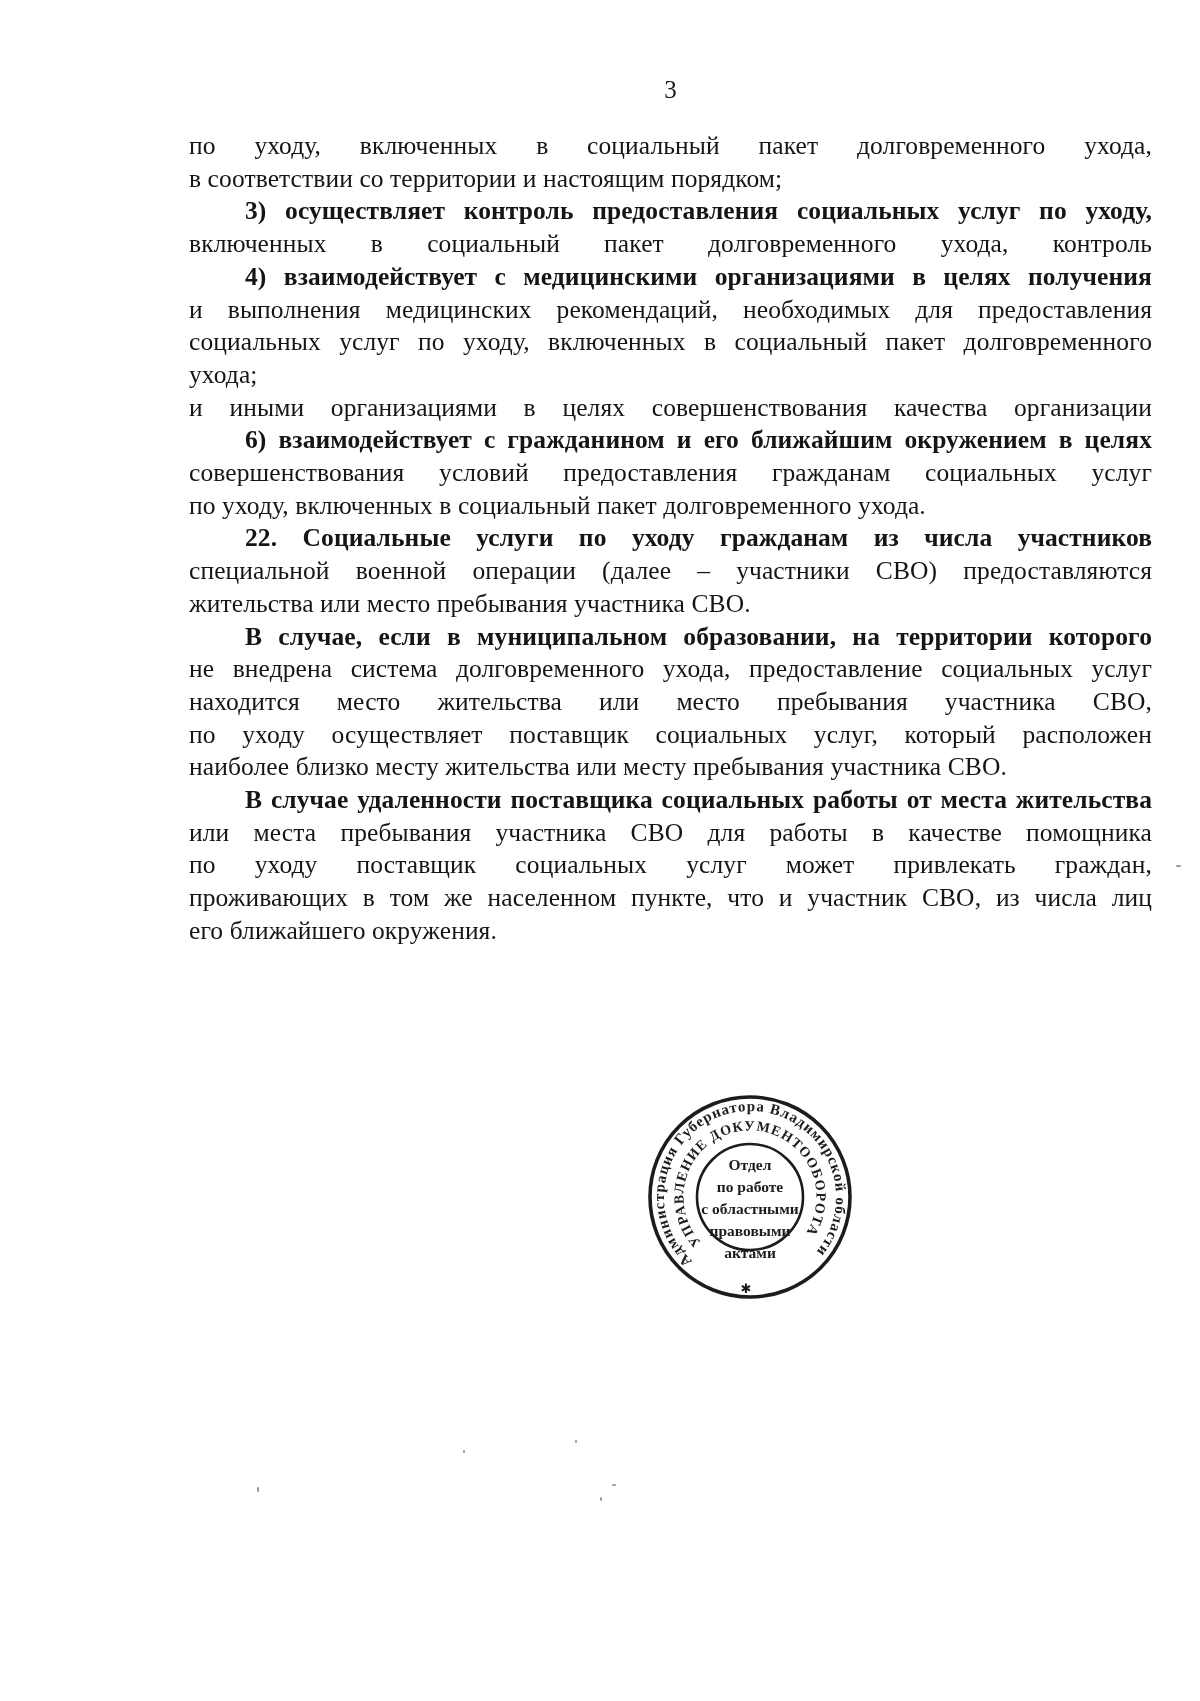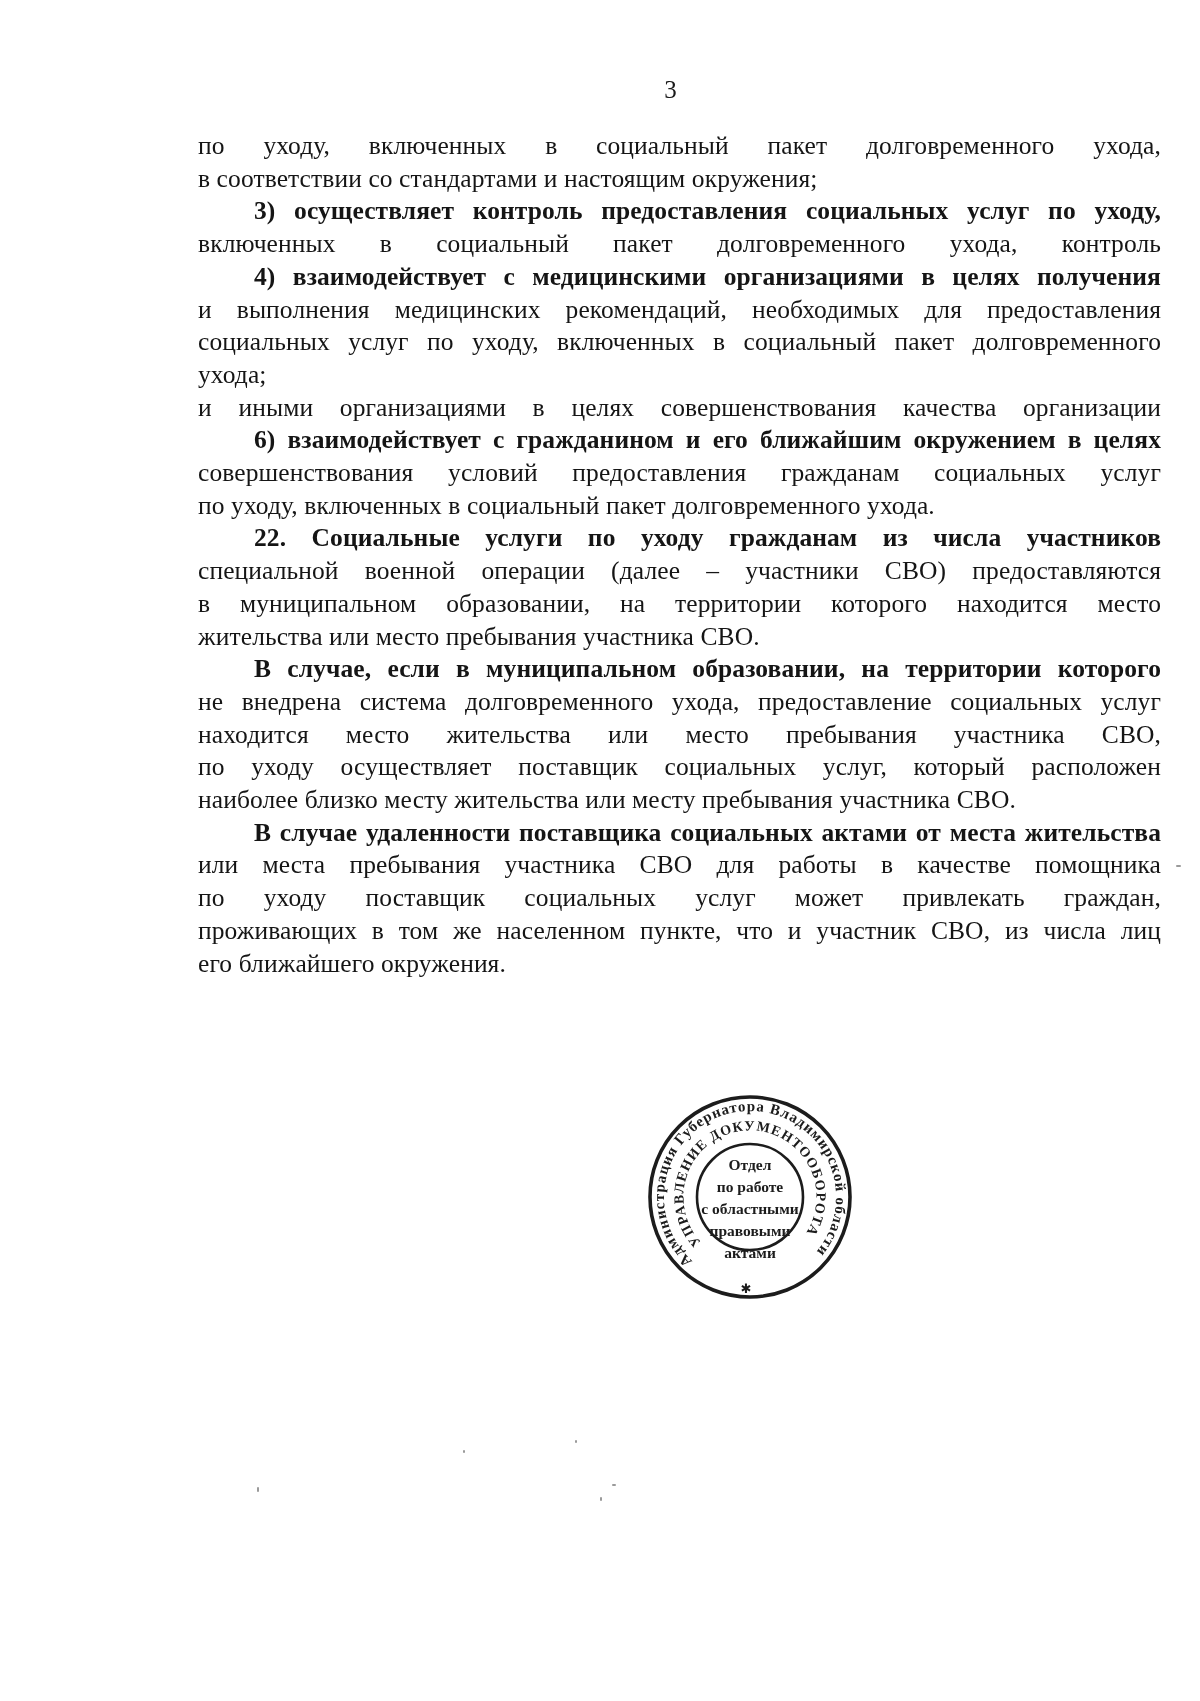"по уходу, включенных в социальный" .doc-text { left: 198px -> 189px }
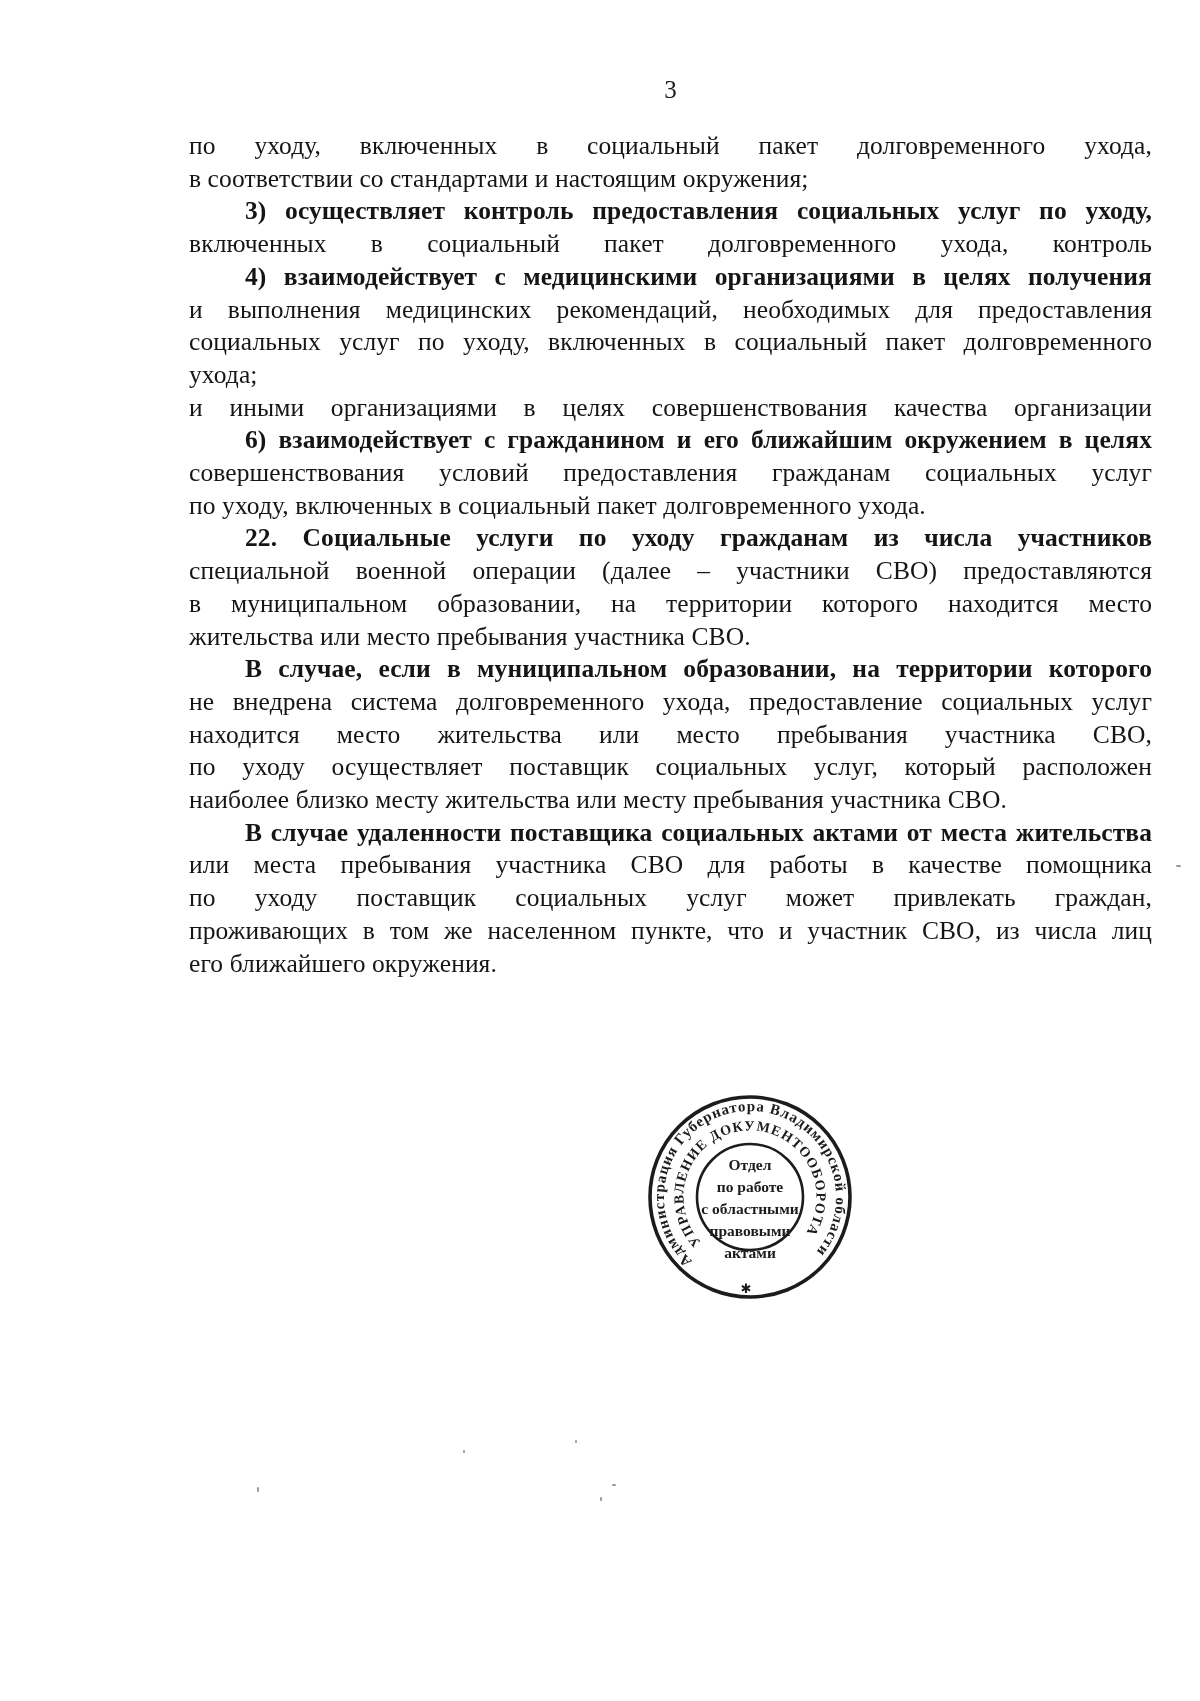"в соответствии со стандартами и" div.line { text: стандартами и настоящим окружения -> территории и настоящим порядком }
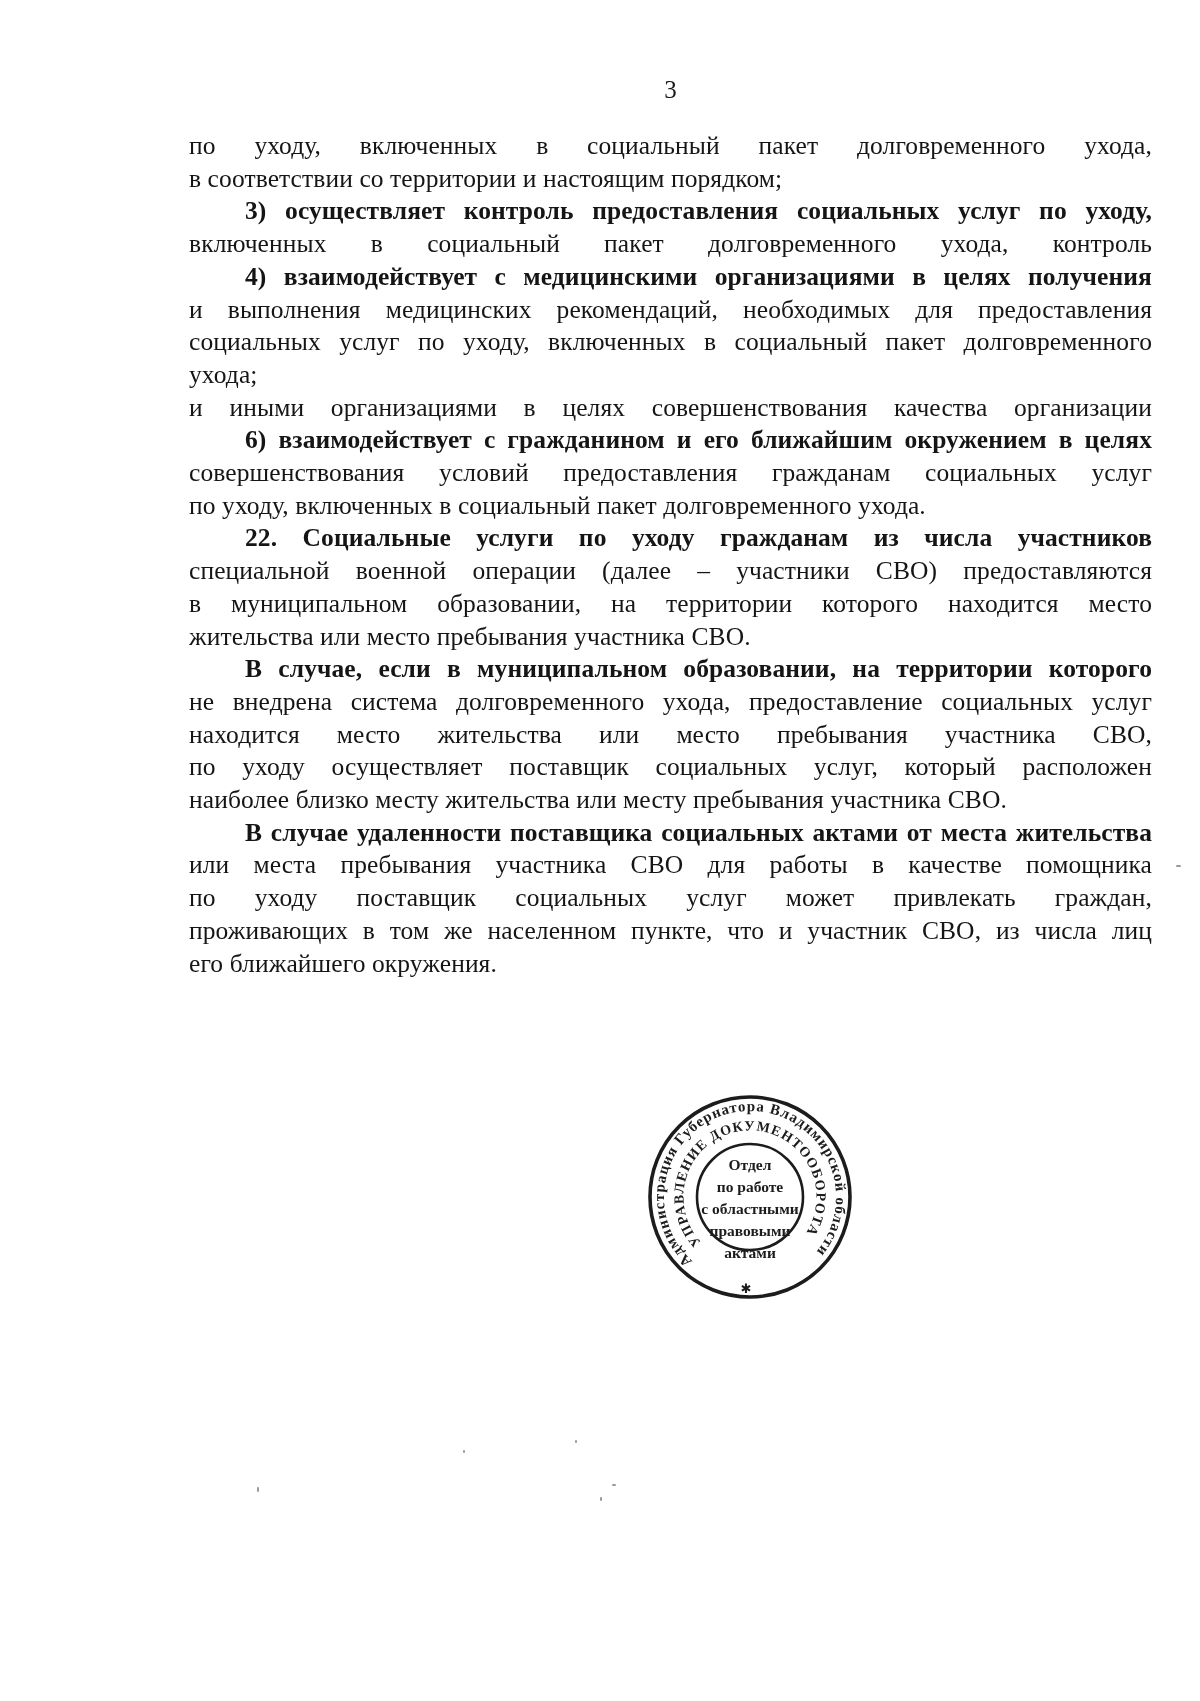"в муниципальном образовании, на" div.line { html: <div>в муниципальном образовании, на территории которого находится место</div> -> none }
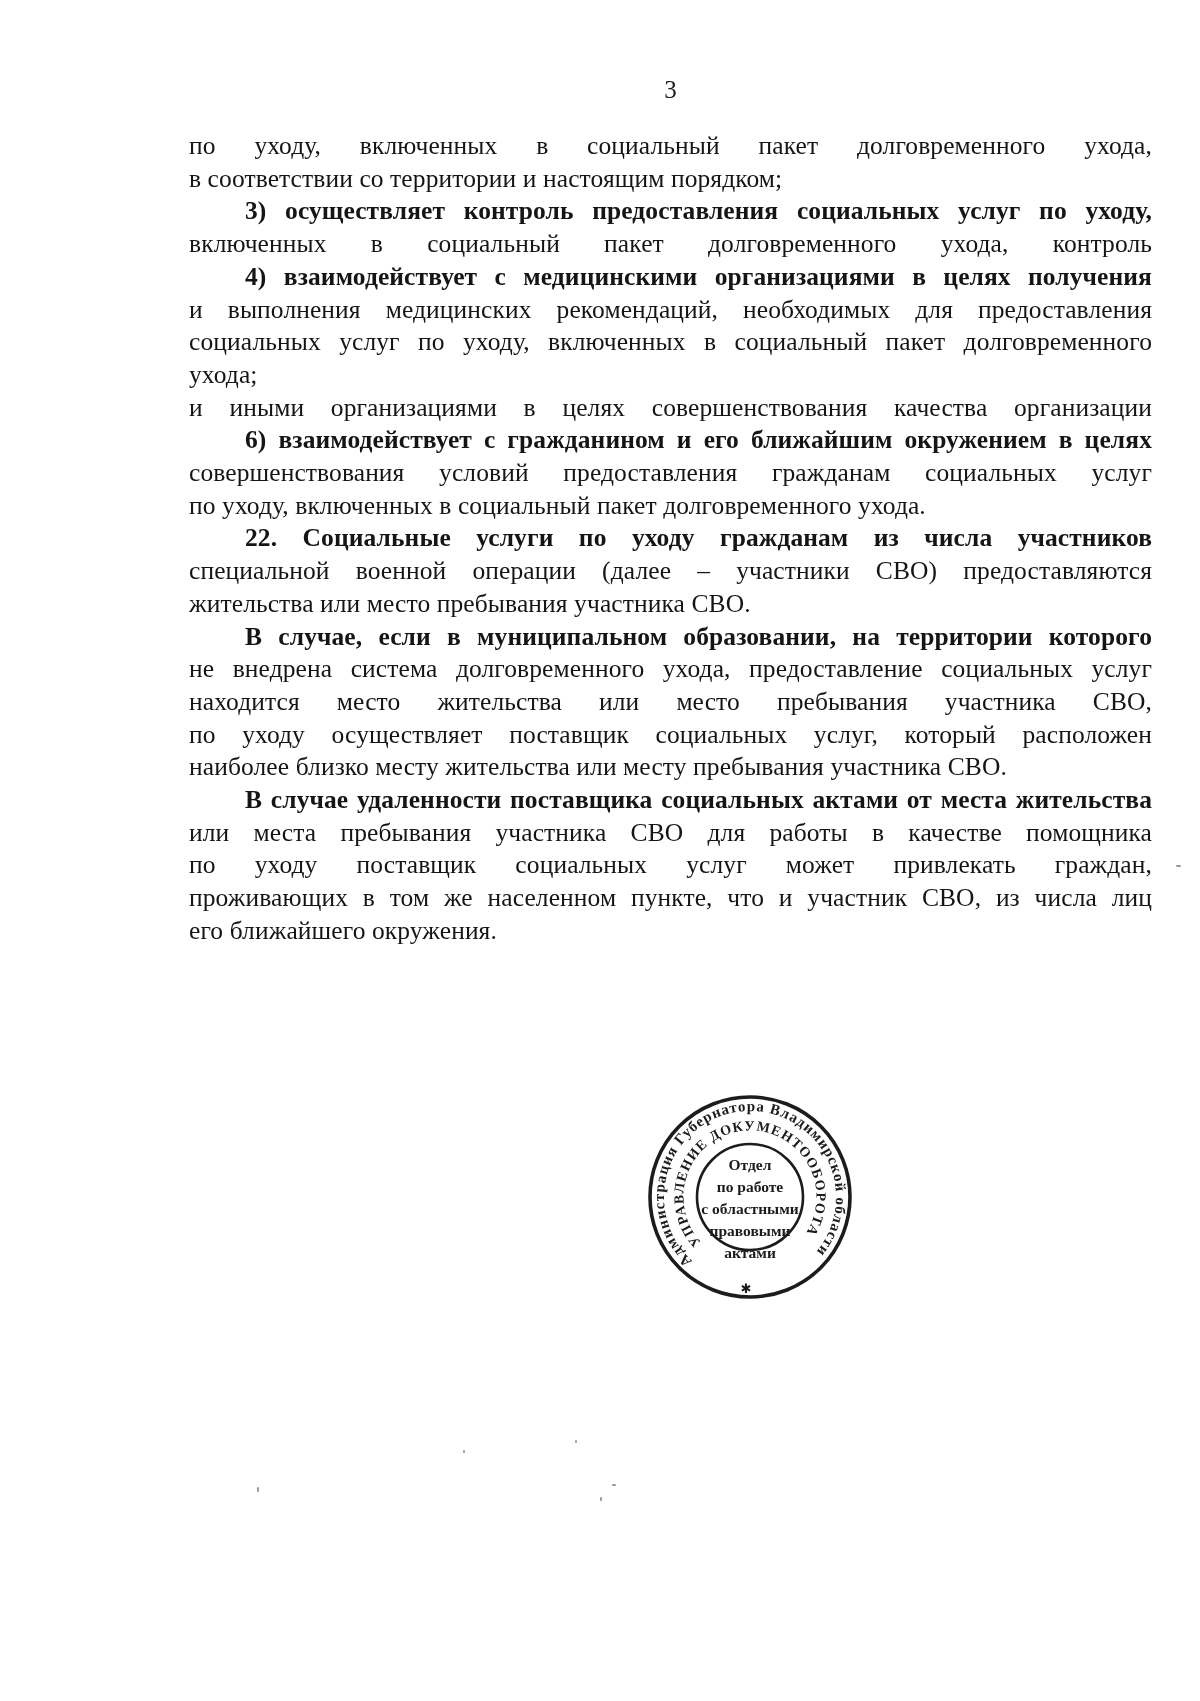"В случае удаленности поставщика" div.line { text: актами -> работы }
